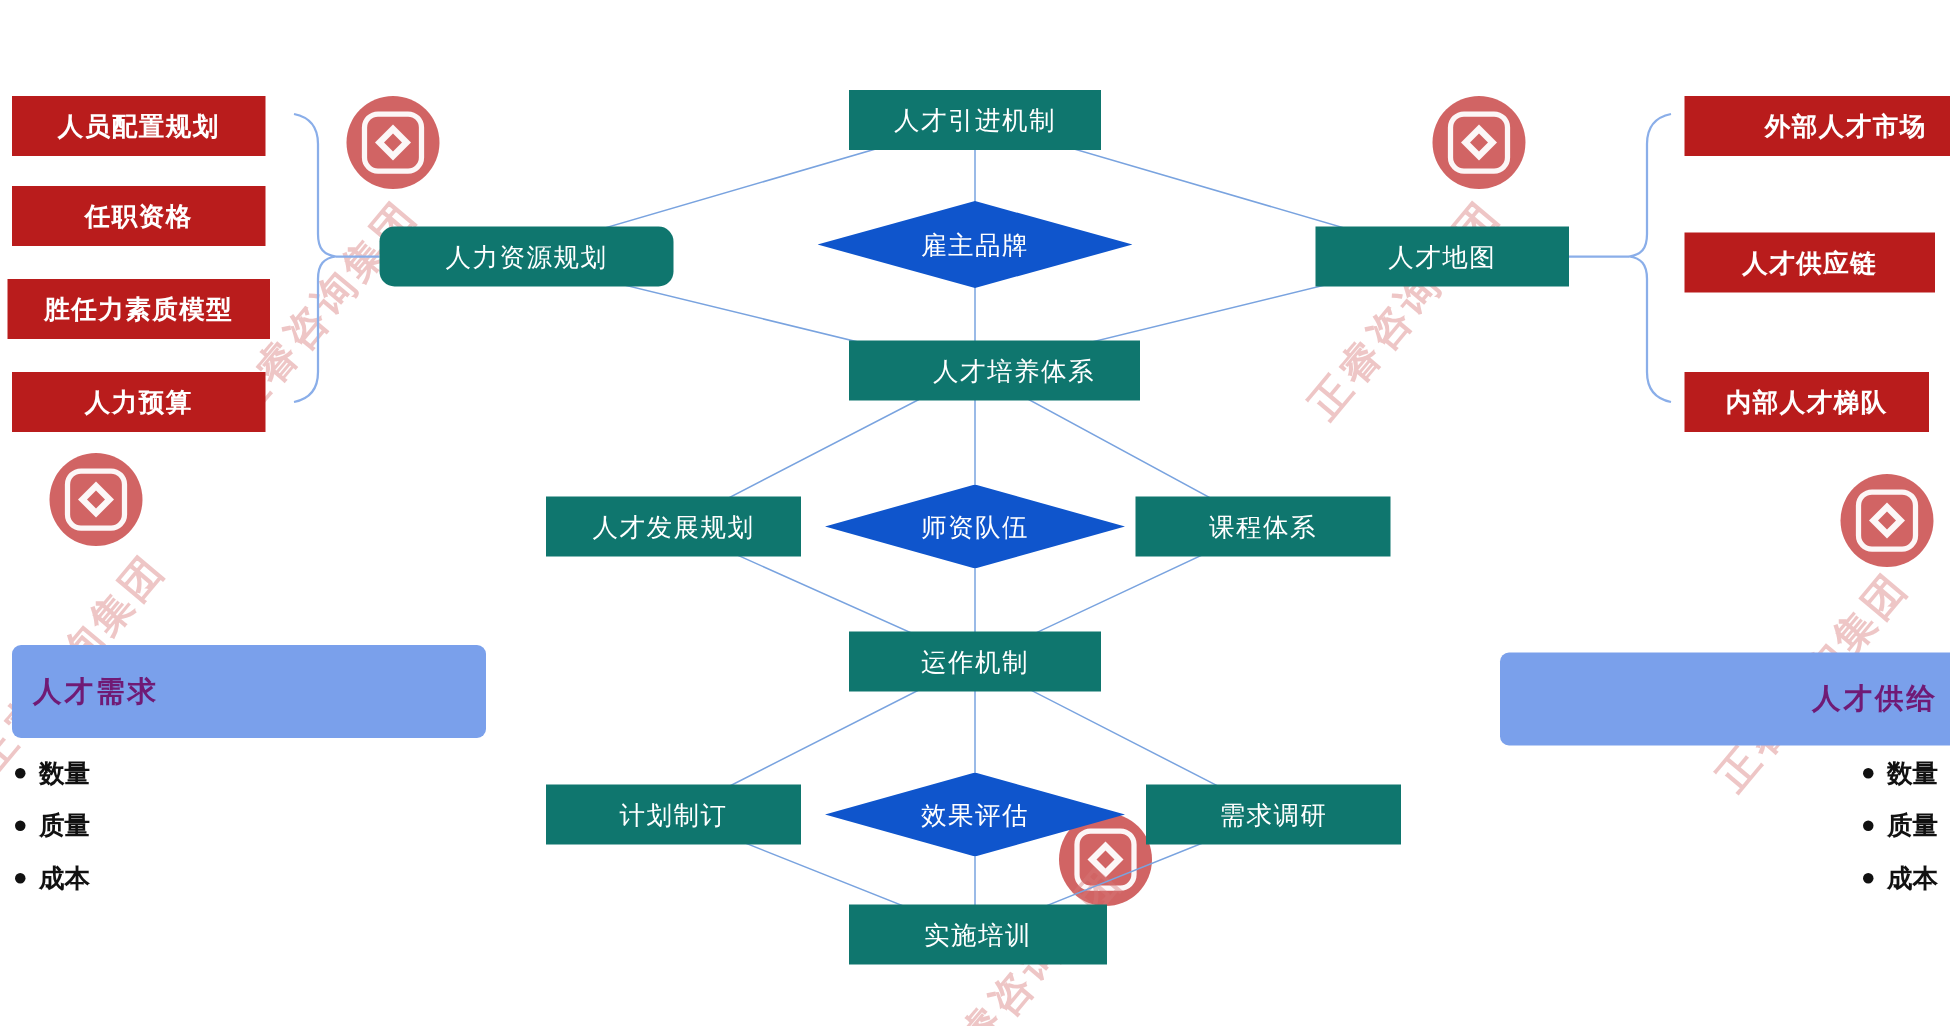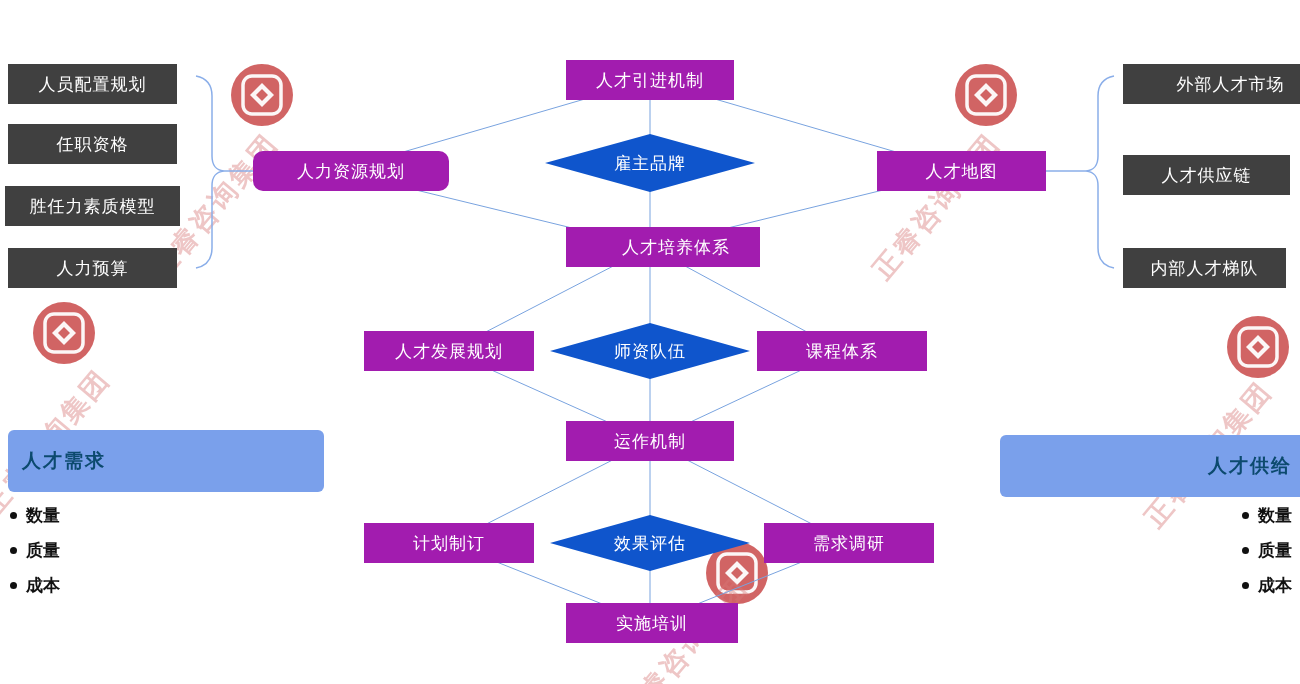"人员配置规划" .rect-light { background: #404040 -> #b91c1c; font-weight: none -> bold }
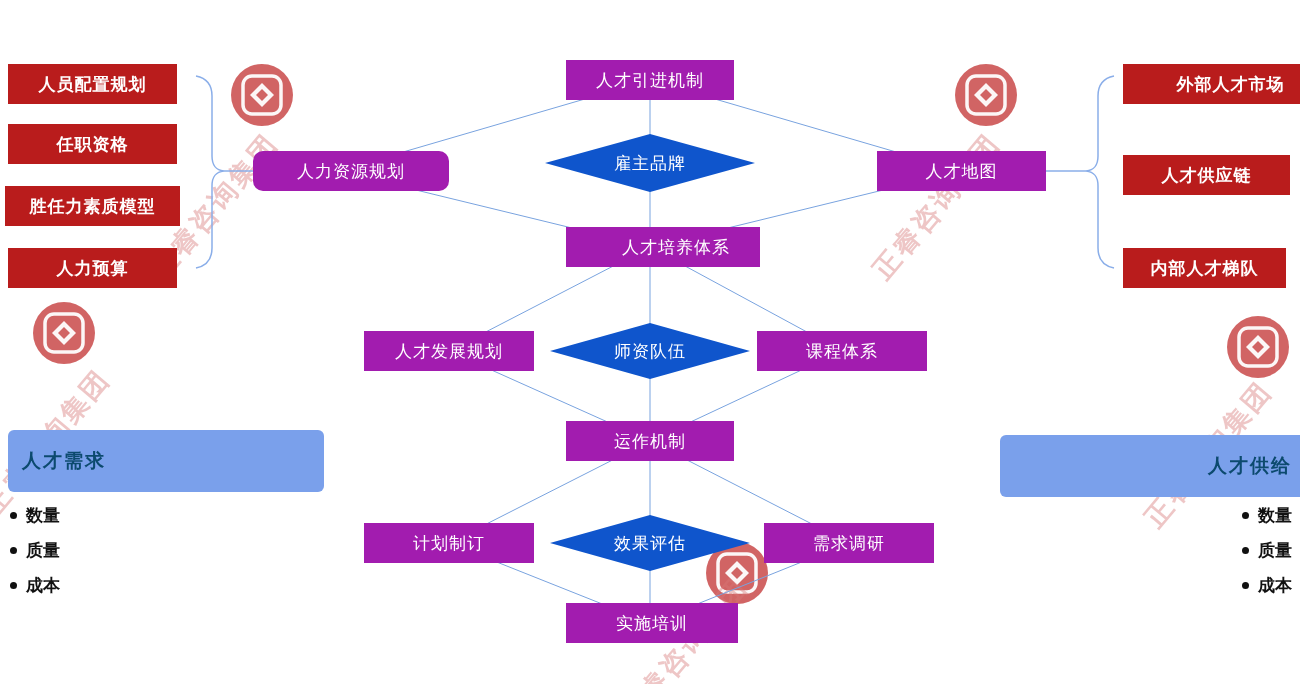"人才引进机制" .rect-dark { background: #a21caf -> #0f766e }
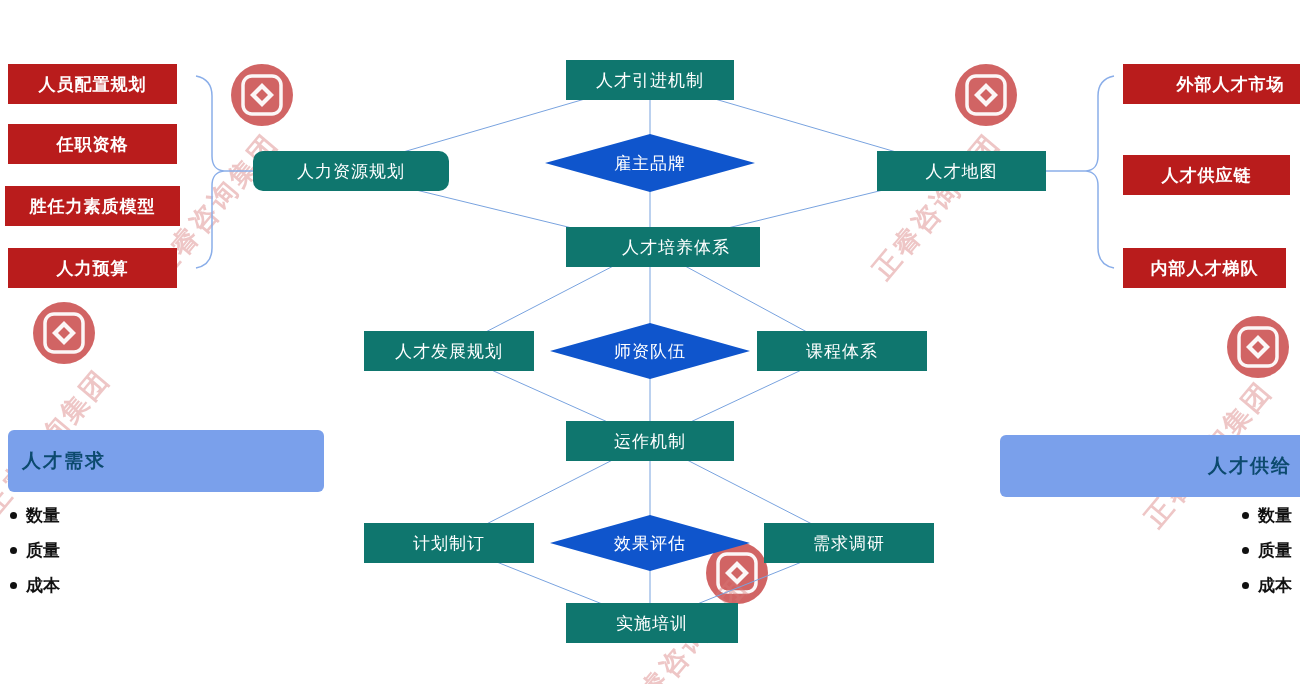"人才需求" .banner { color: #0c4a6e -> #701a75 }
